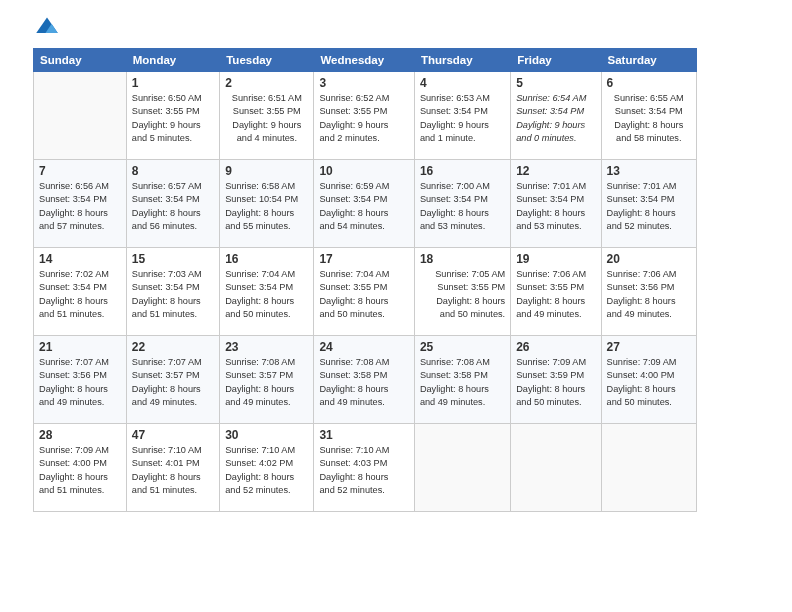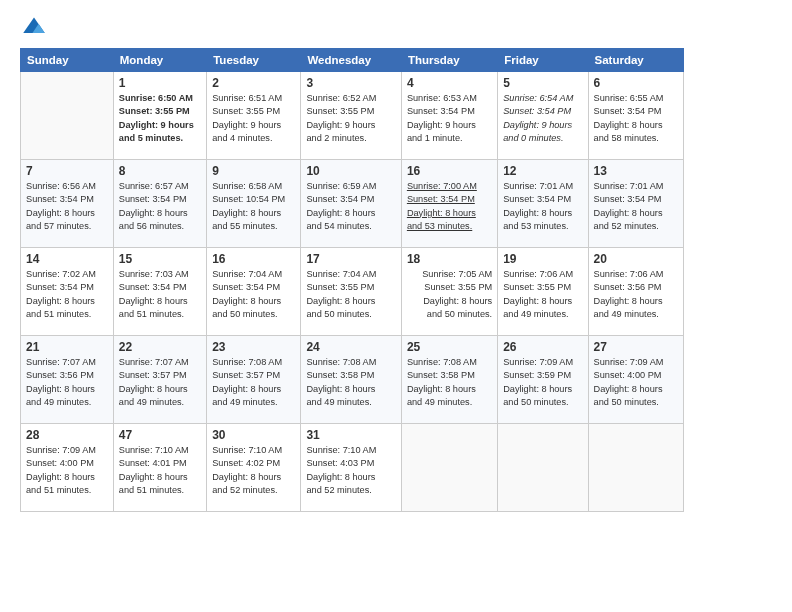"Sunday" .container { margin-left: none -> 13px }
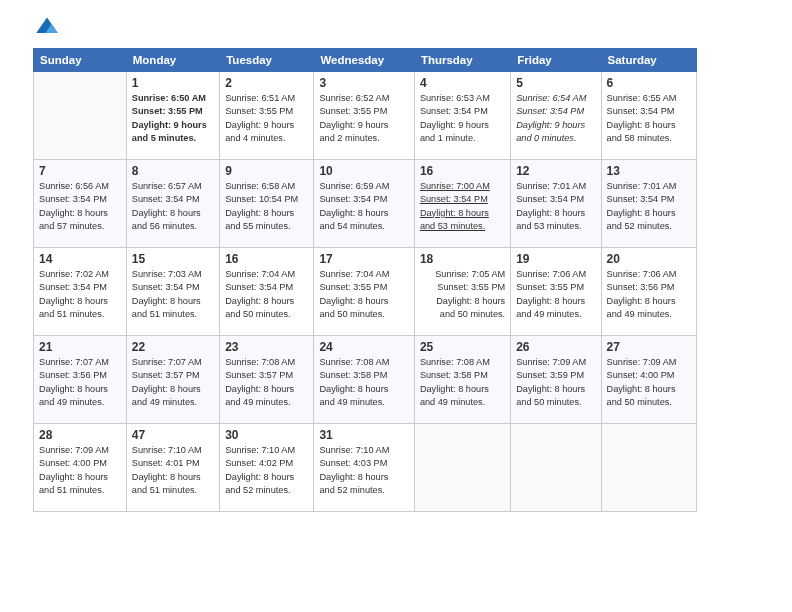"Sunrise: 6:50 AM" div.day-info { font-weight: bold -> none }
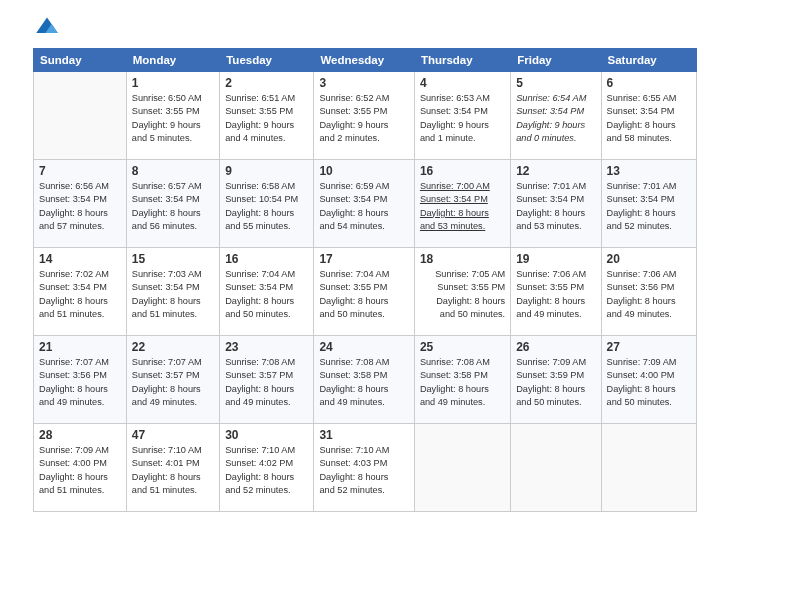"Sunrise: 6:51 AM" div.day-info { text-align: none -> center }
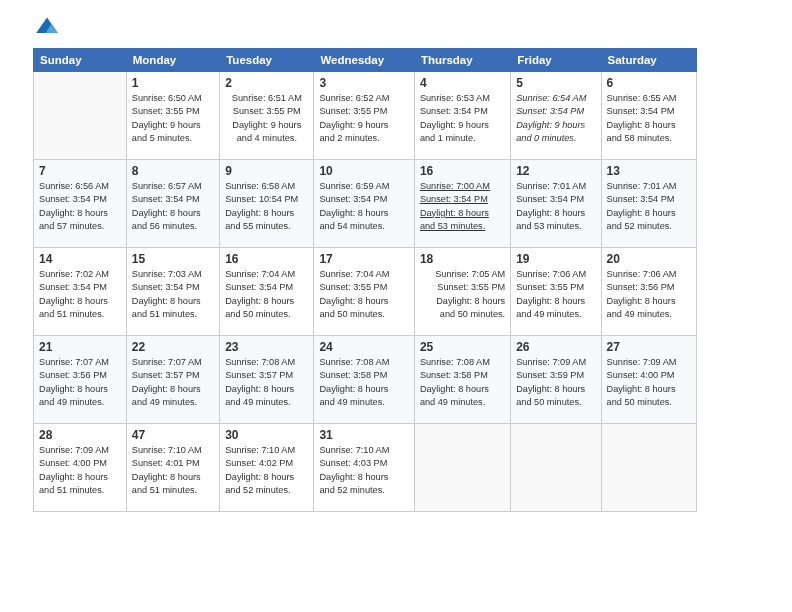"Sunrise: 6:55 AM" div.day-info { text-align: none -> center }
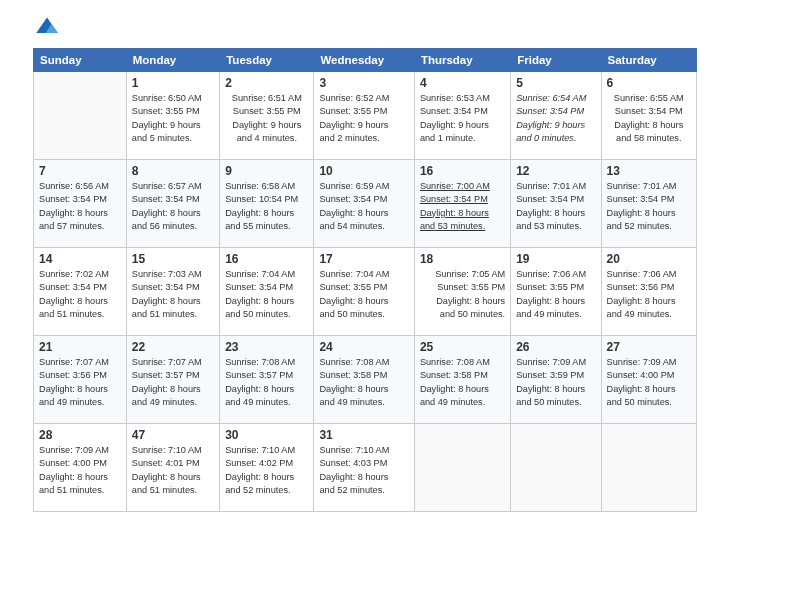"Sunrise: 7:00 AM" div.day-info { text-decoration: underline -> none }
